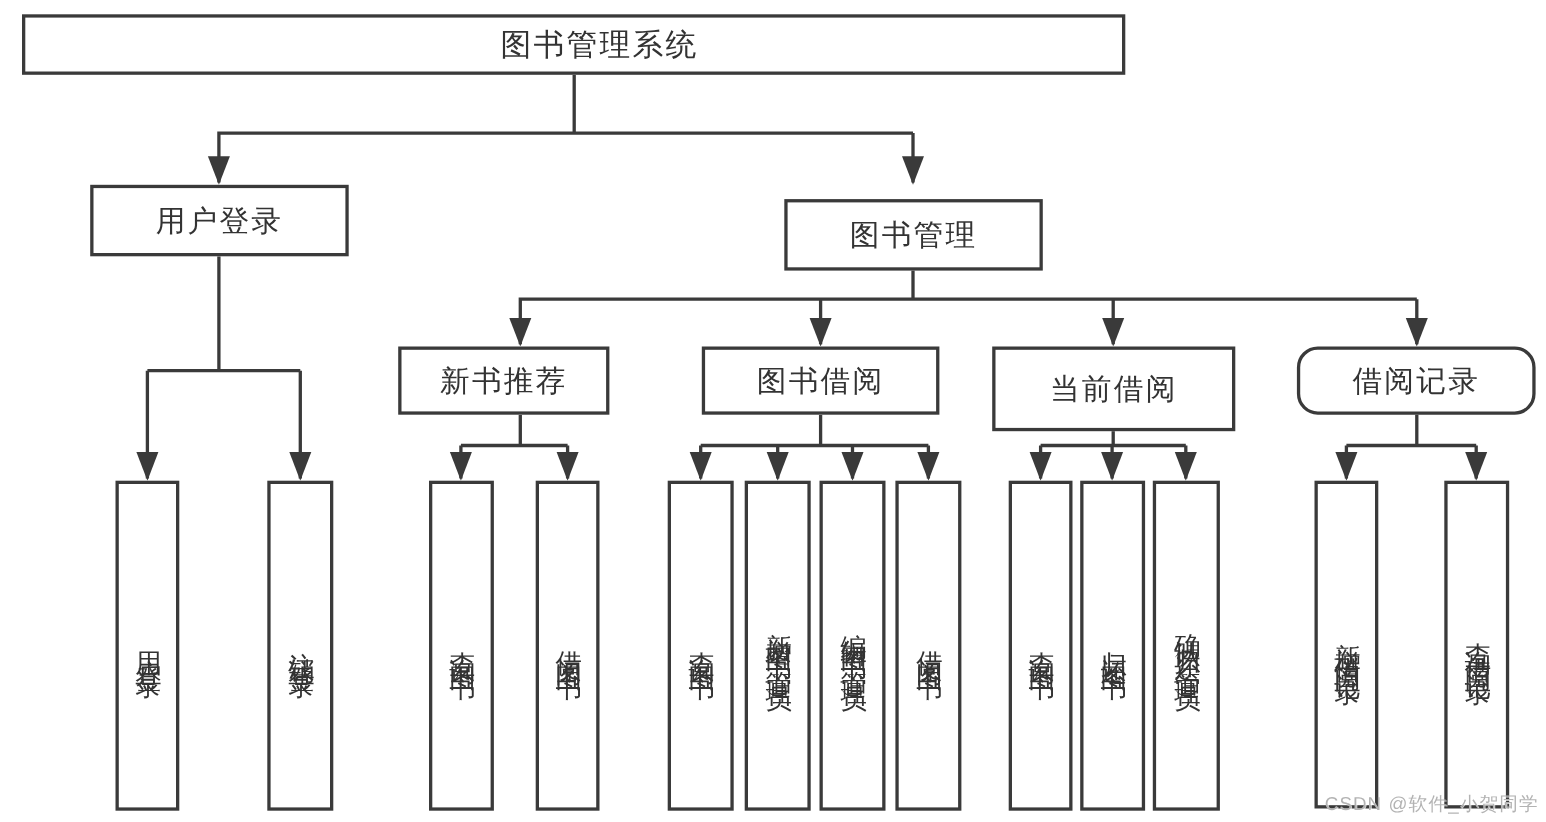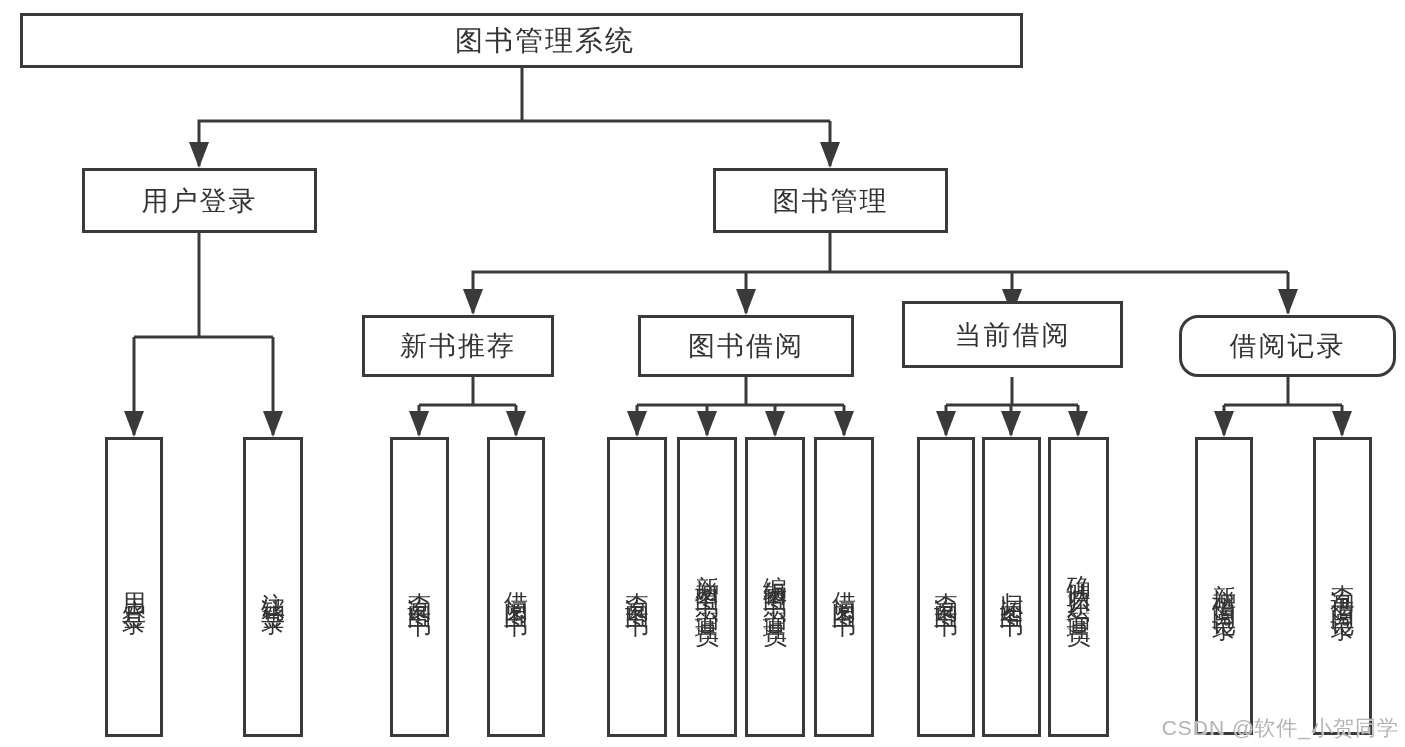"图书管理" div.node { top: 168px -> 181px }
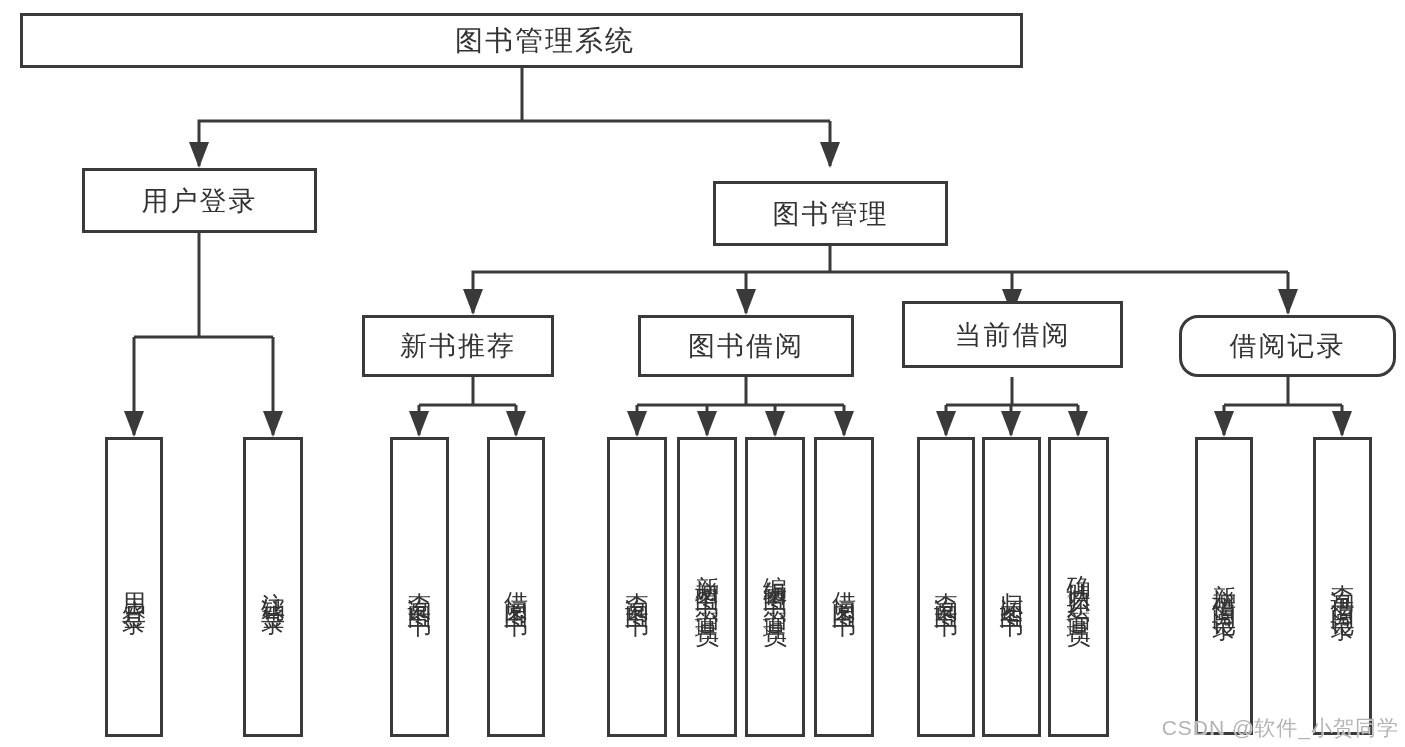"当前借阅" div.node { height: 67px -> 77px; top: 301px -> 315px }
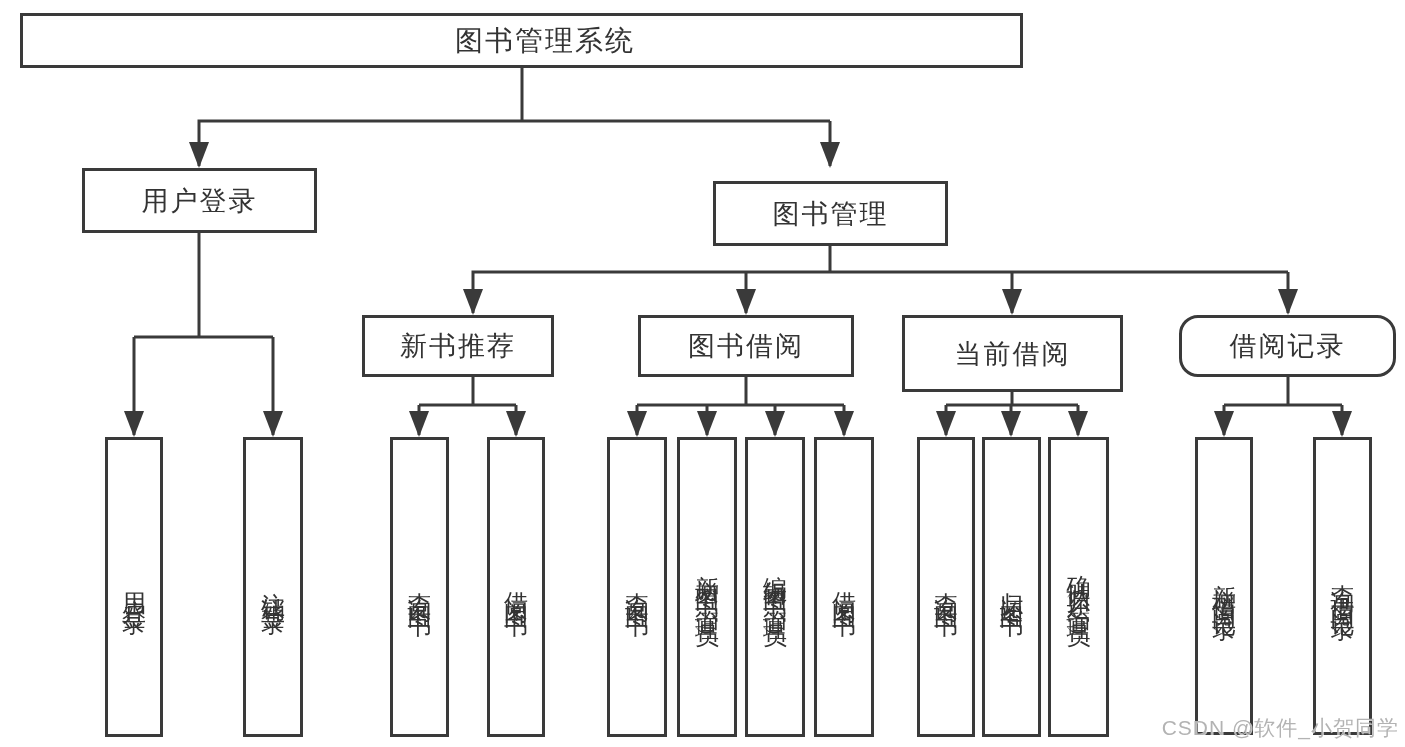"CSDN @软件_小贺同学" #watermark { font-size: 21px -> 17px }
